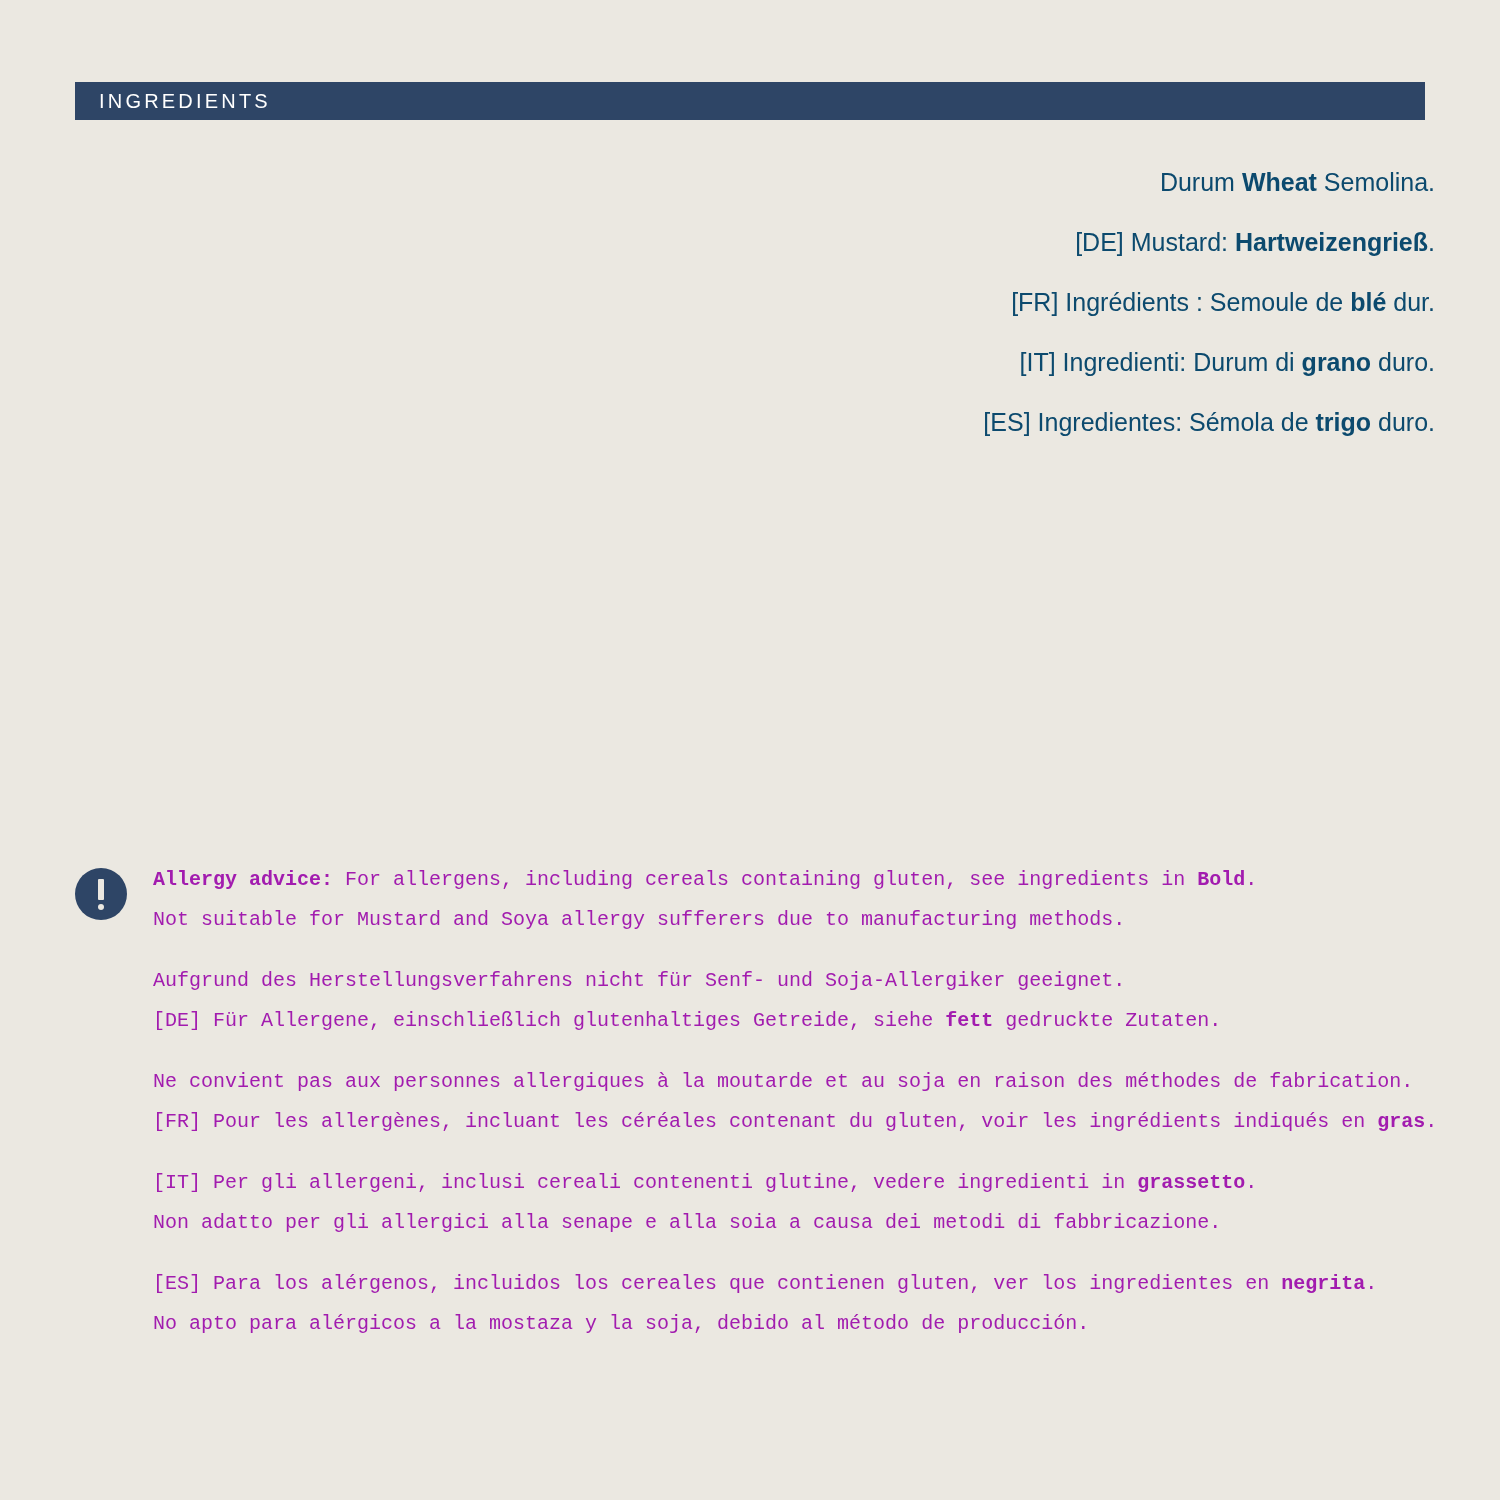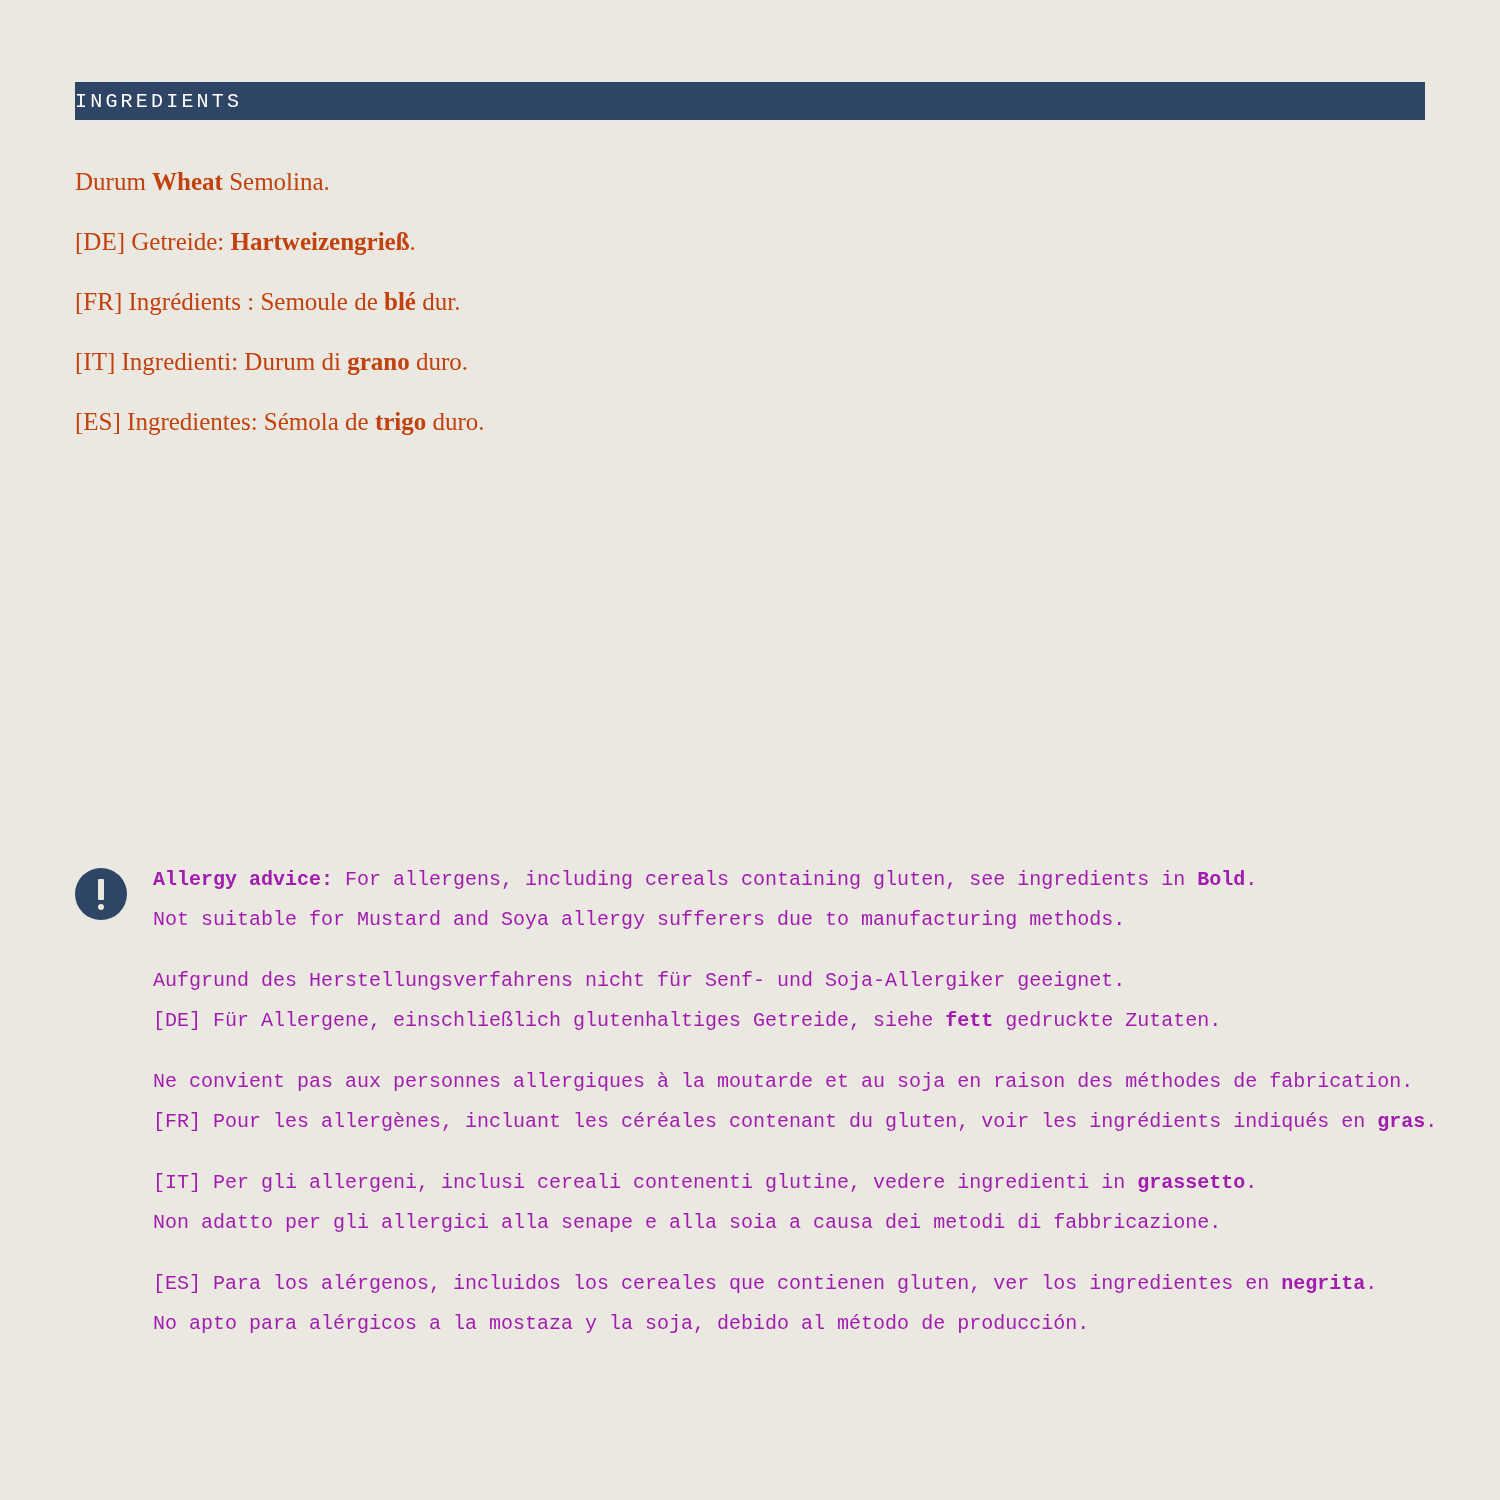"INGREDIENTS" .header-title { font-family: Liberation Mono, monospace -> Liberation Sans, sans-serif; padding-left: none -> 24px }
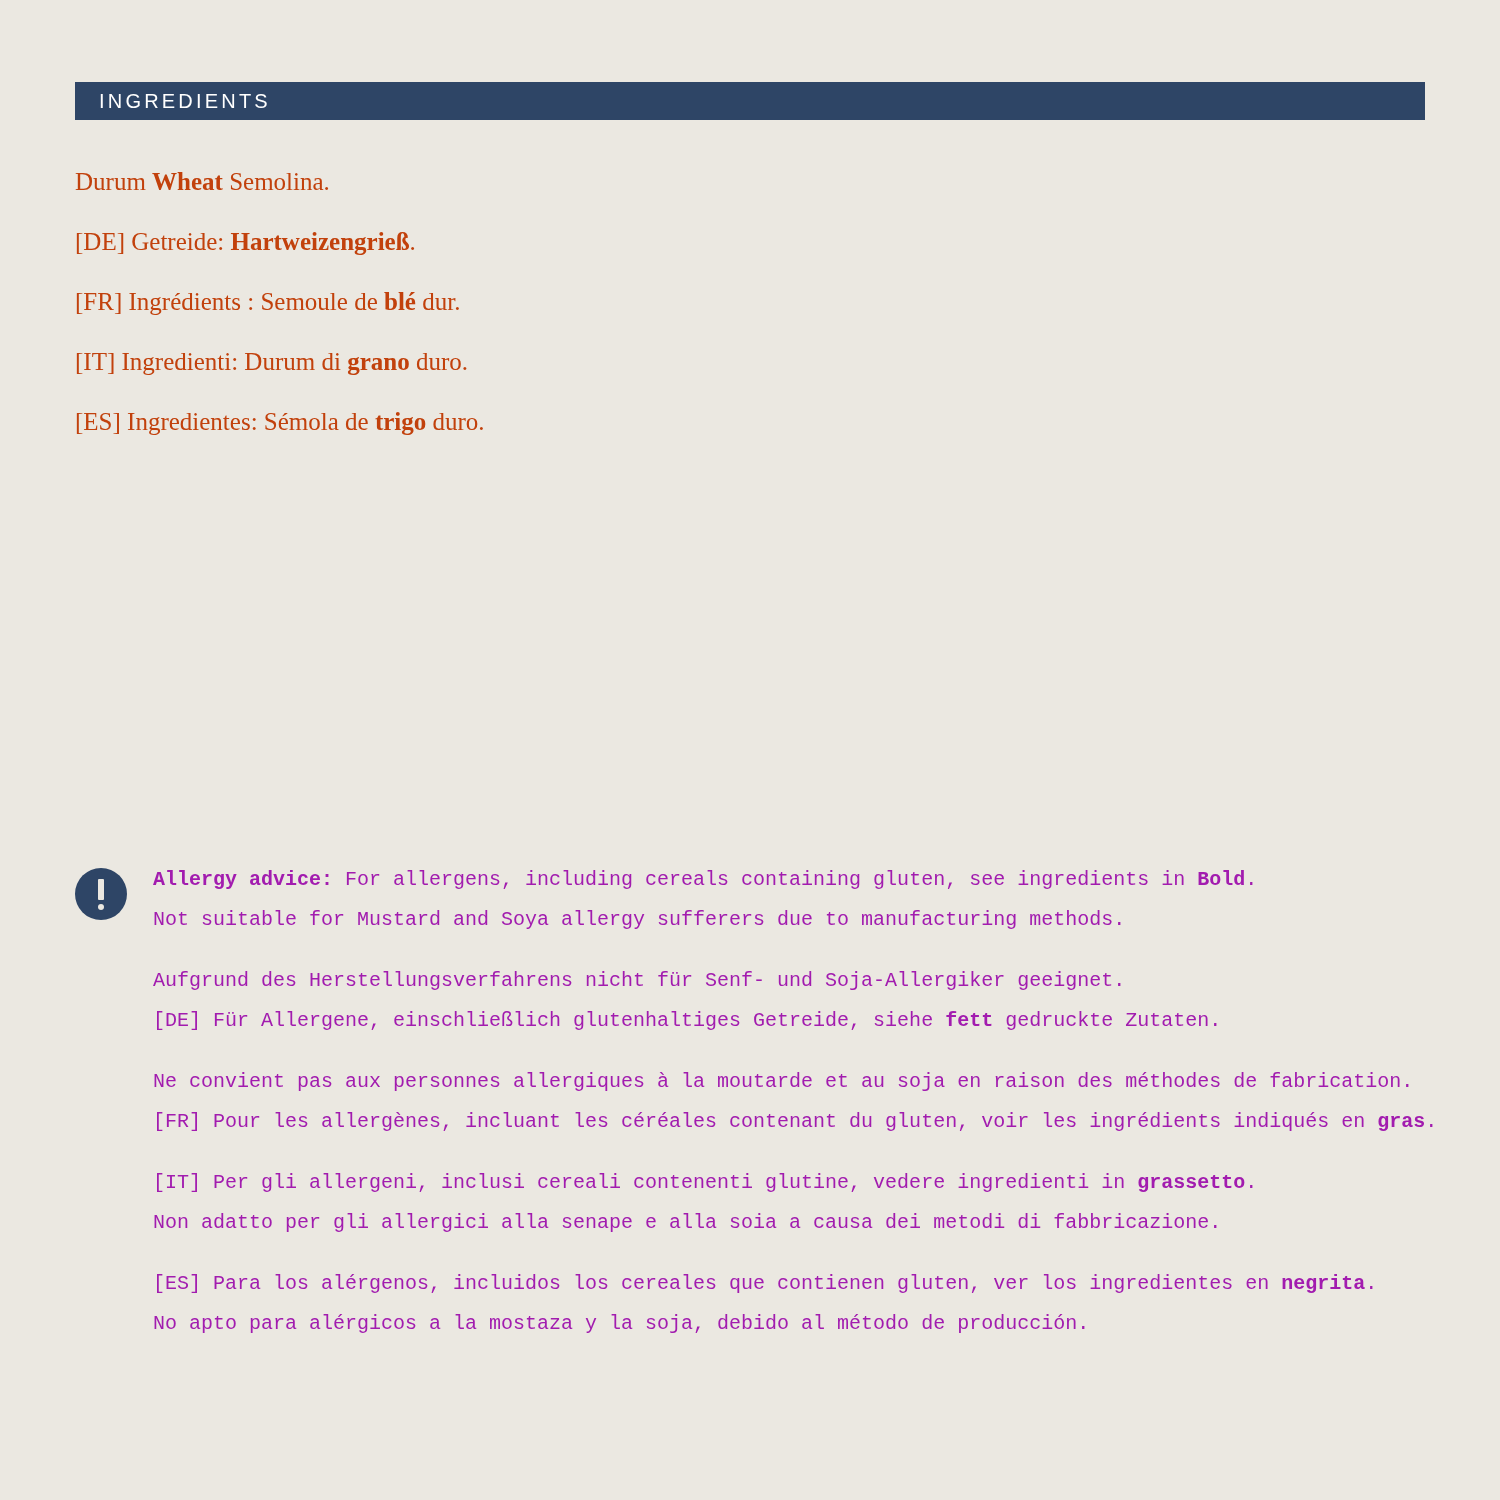"Durum Wheat Semolina." .ing-line { color: #c2410c -> #0c4a6e; font-family: Liberation Serif, serif -> Liberation Sans, sans-serif; text-align: none -> right }
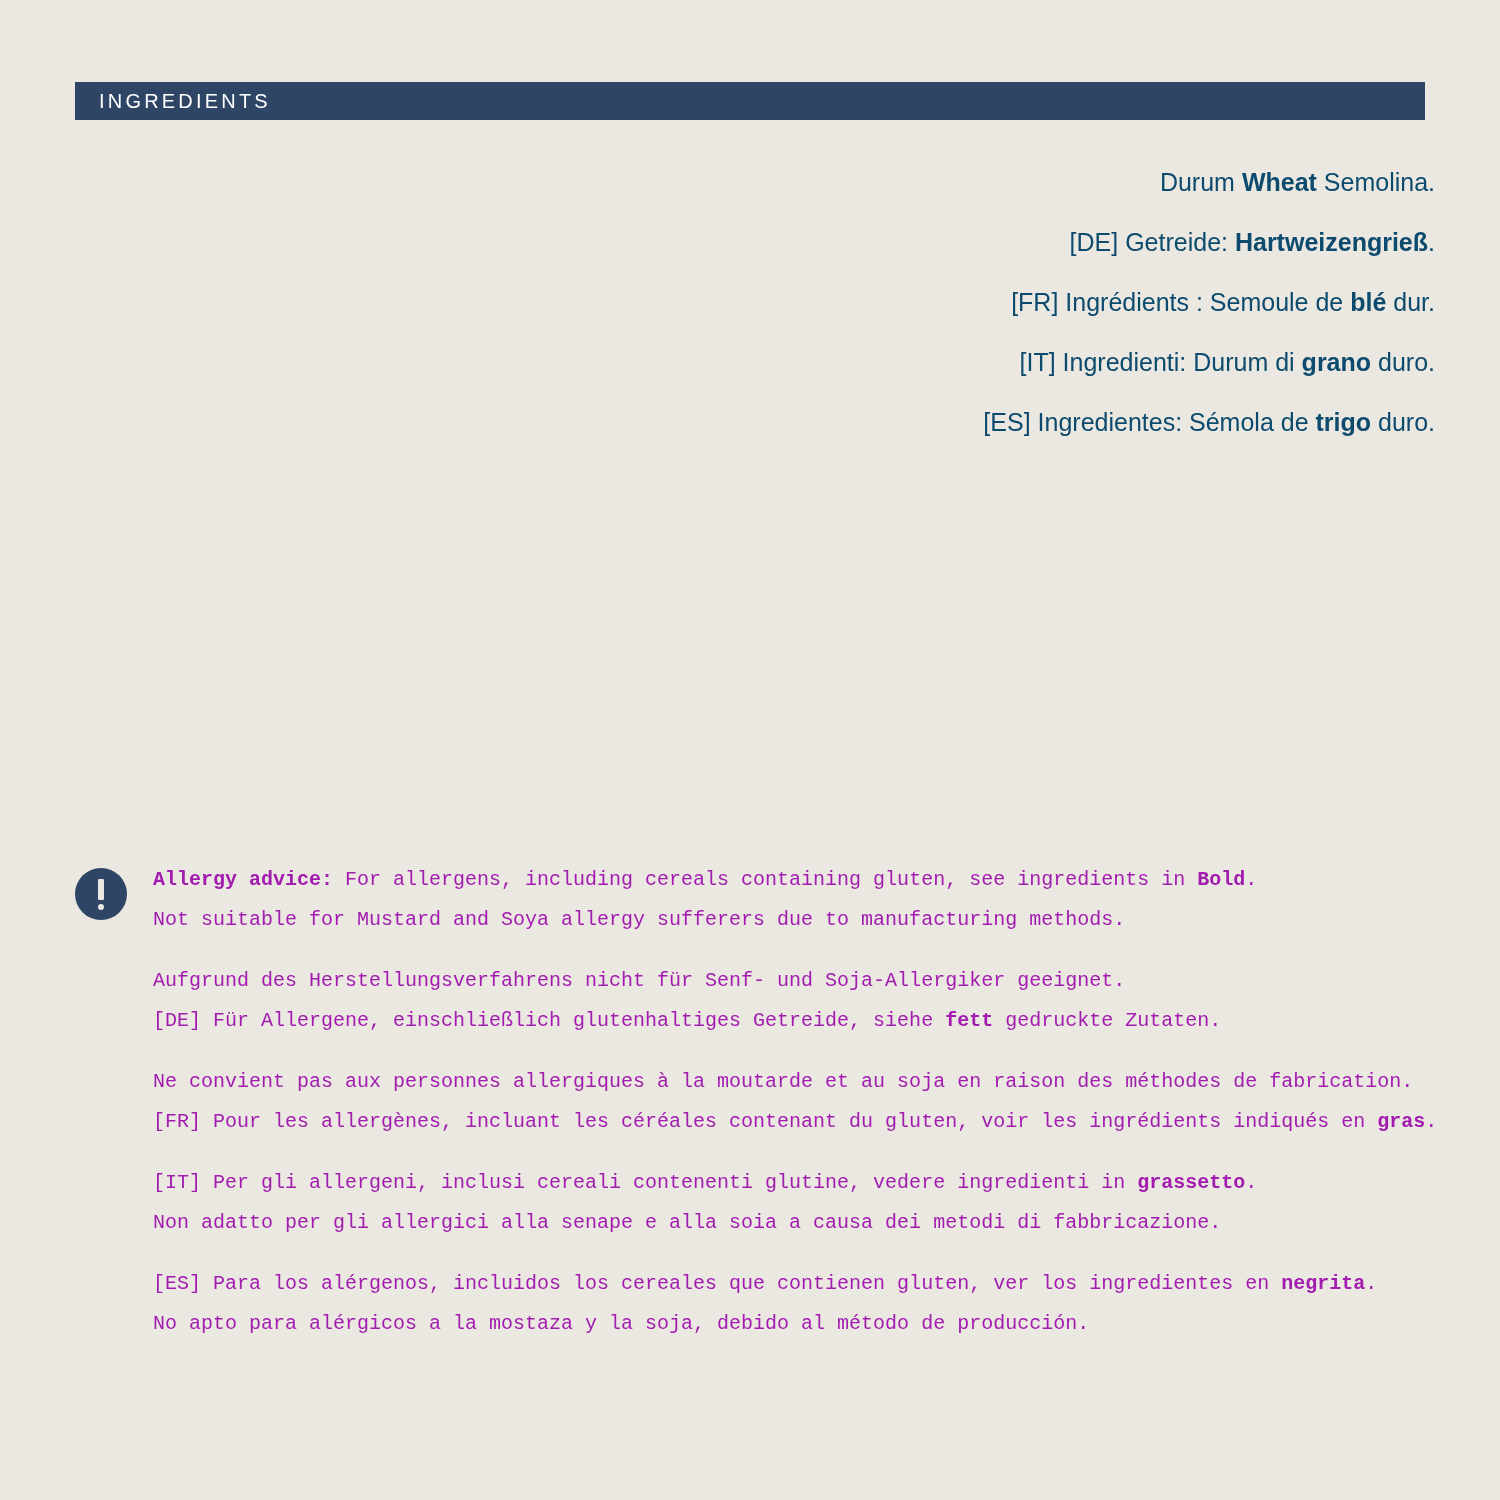"[DE] Getreide:" span { text: Getreide -> Mustard }
